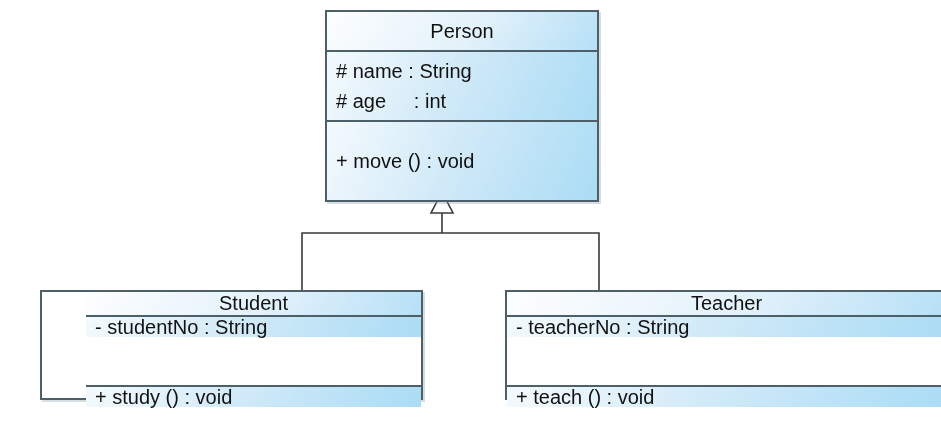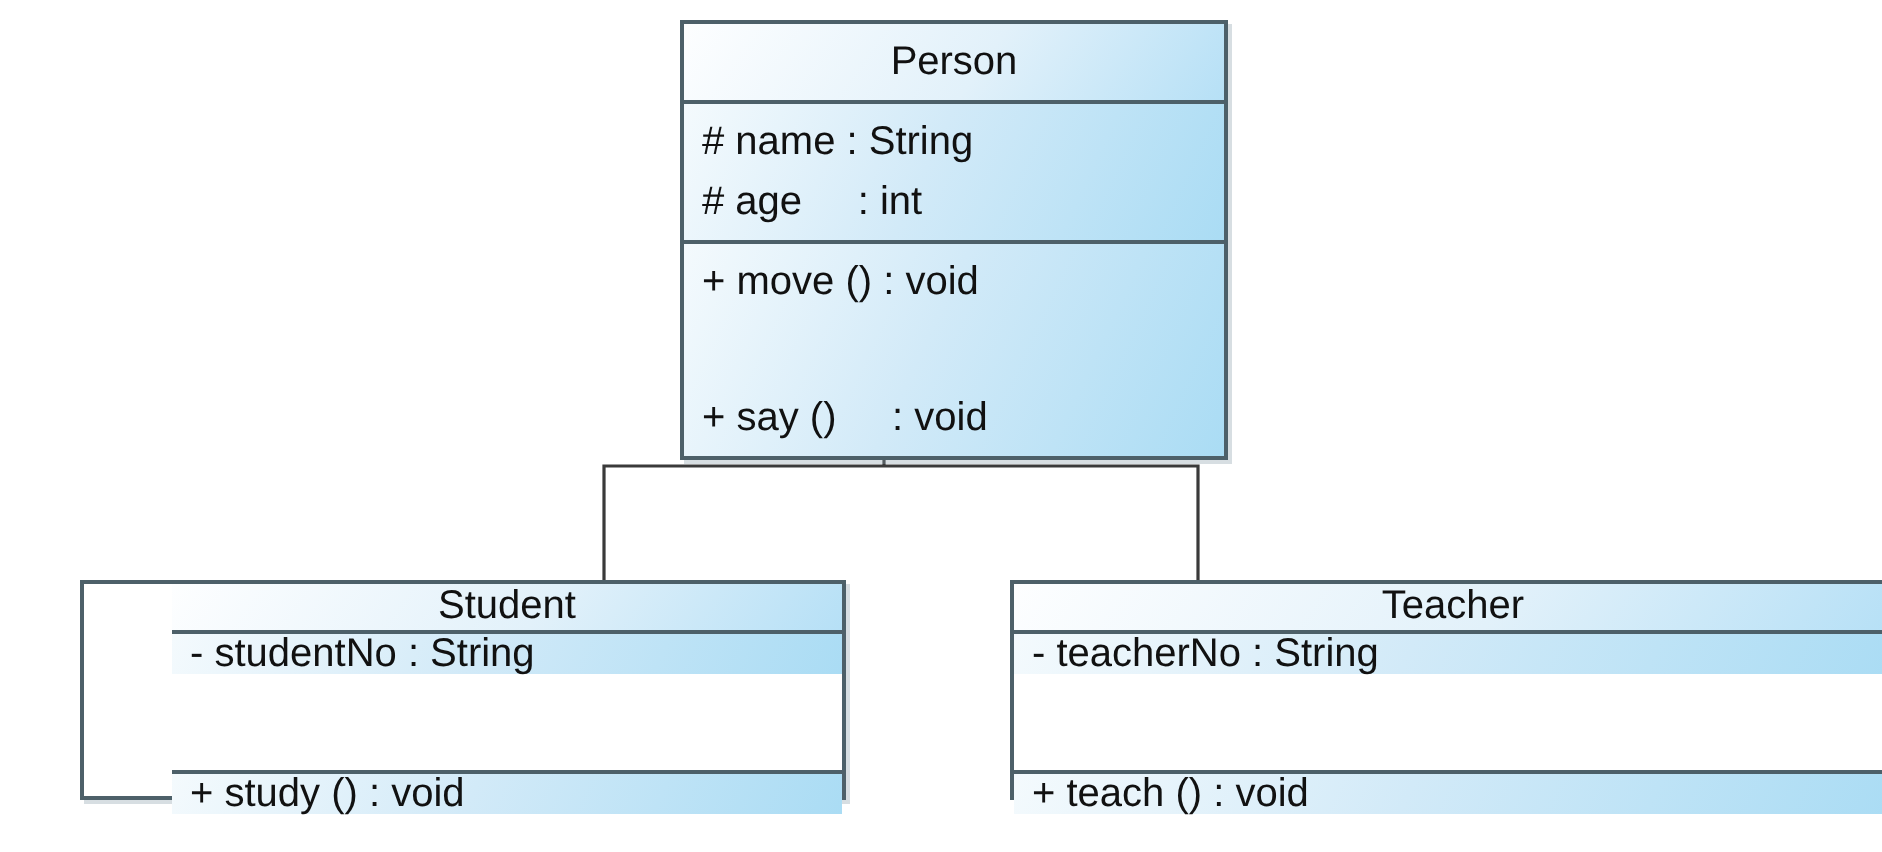"Person" .person { height: 220px -> 192px; left: 340px -> 325px }
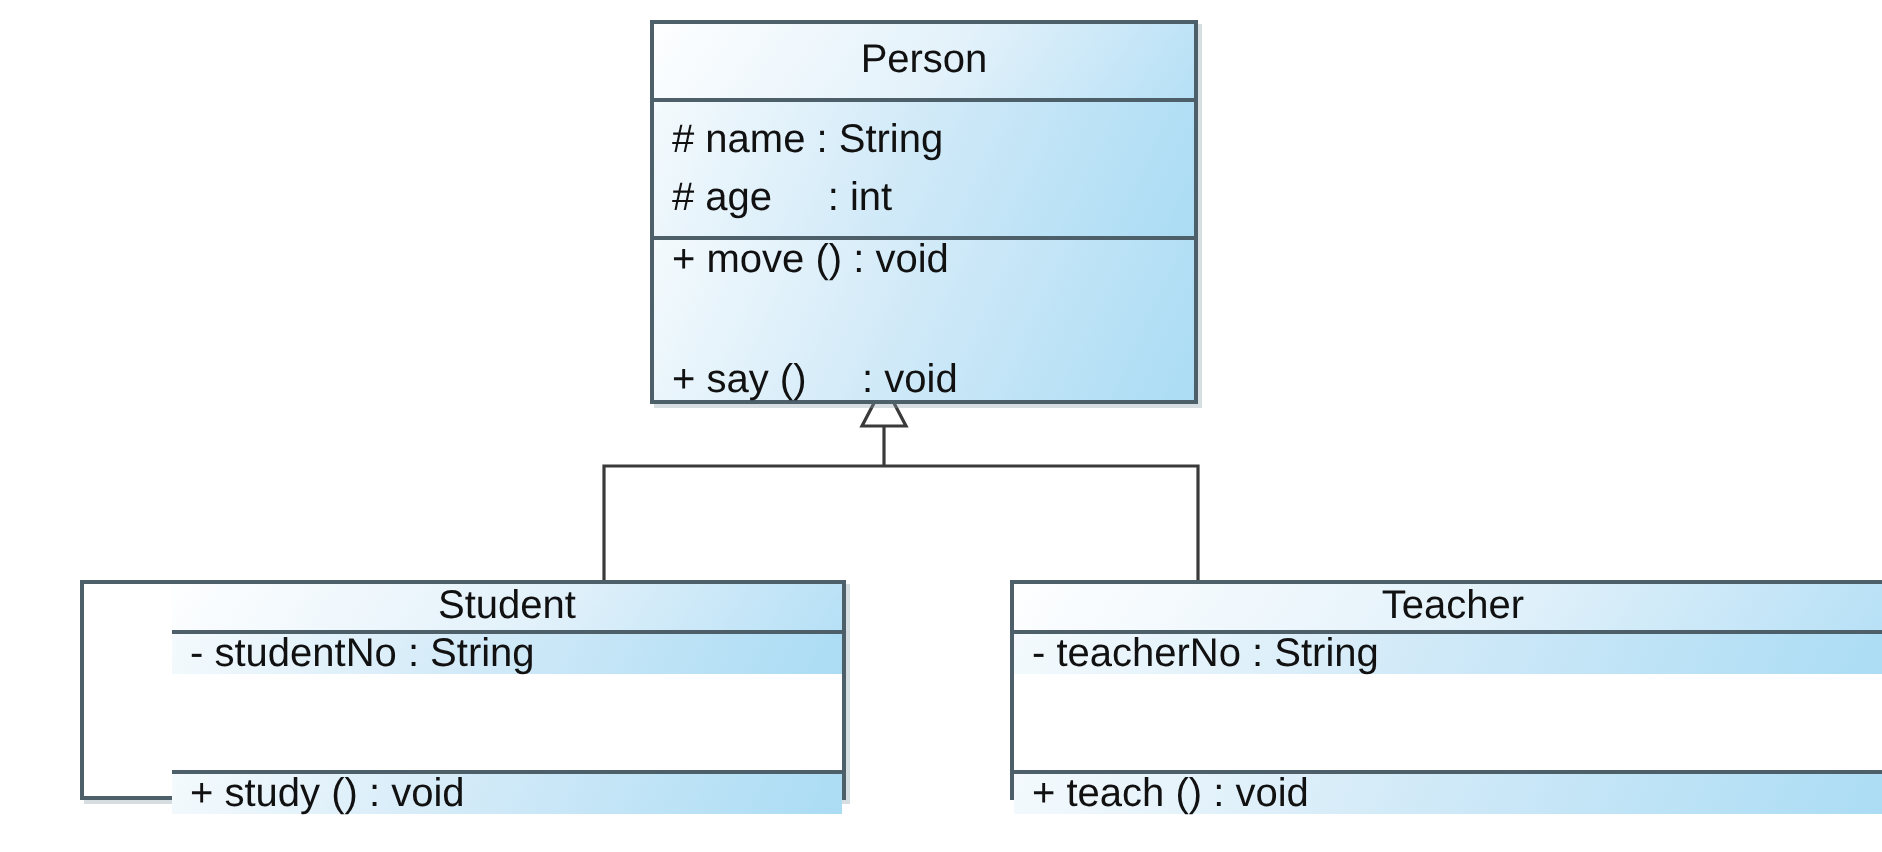"+ say () : void" div.uml-row { html: <div>+ say () : void</div> -> none }
